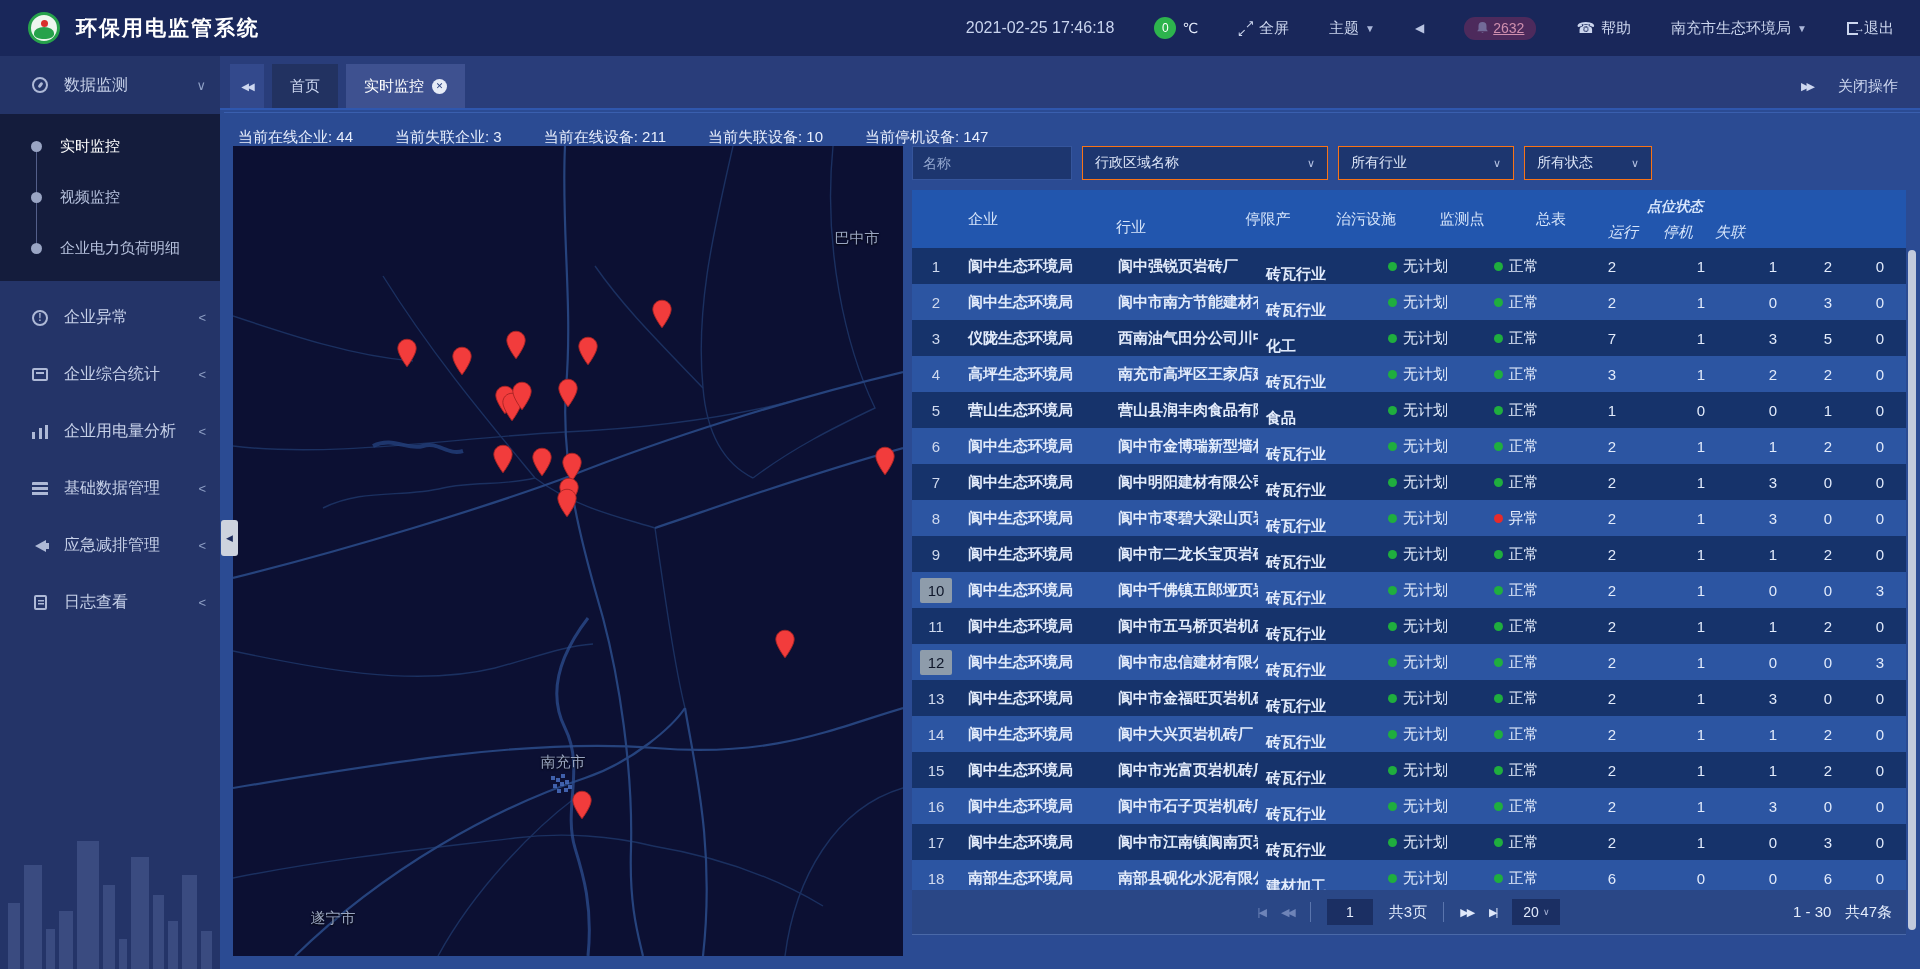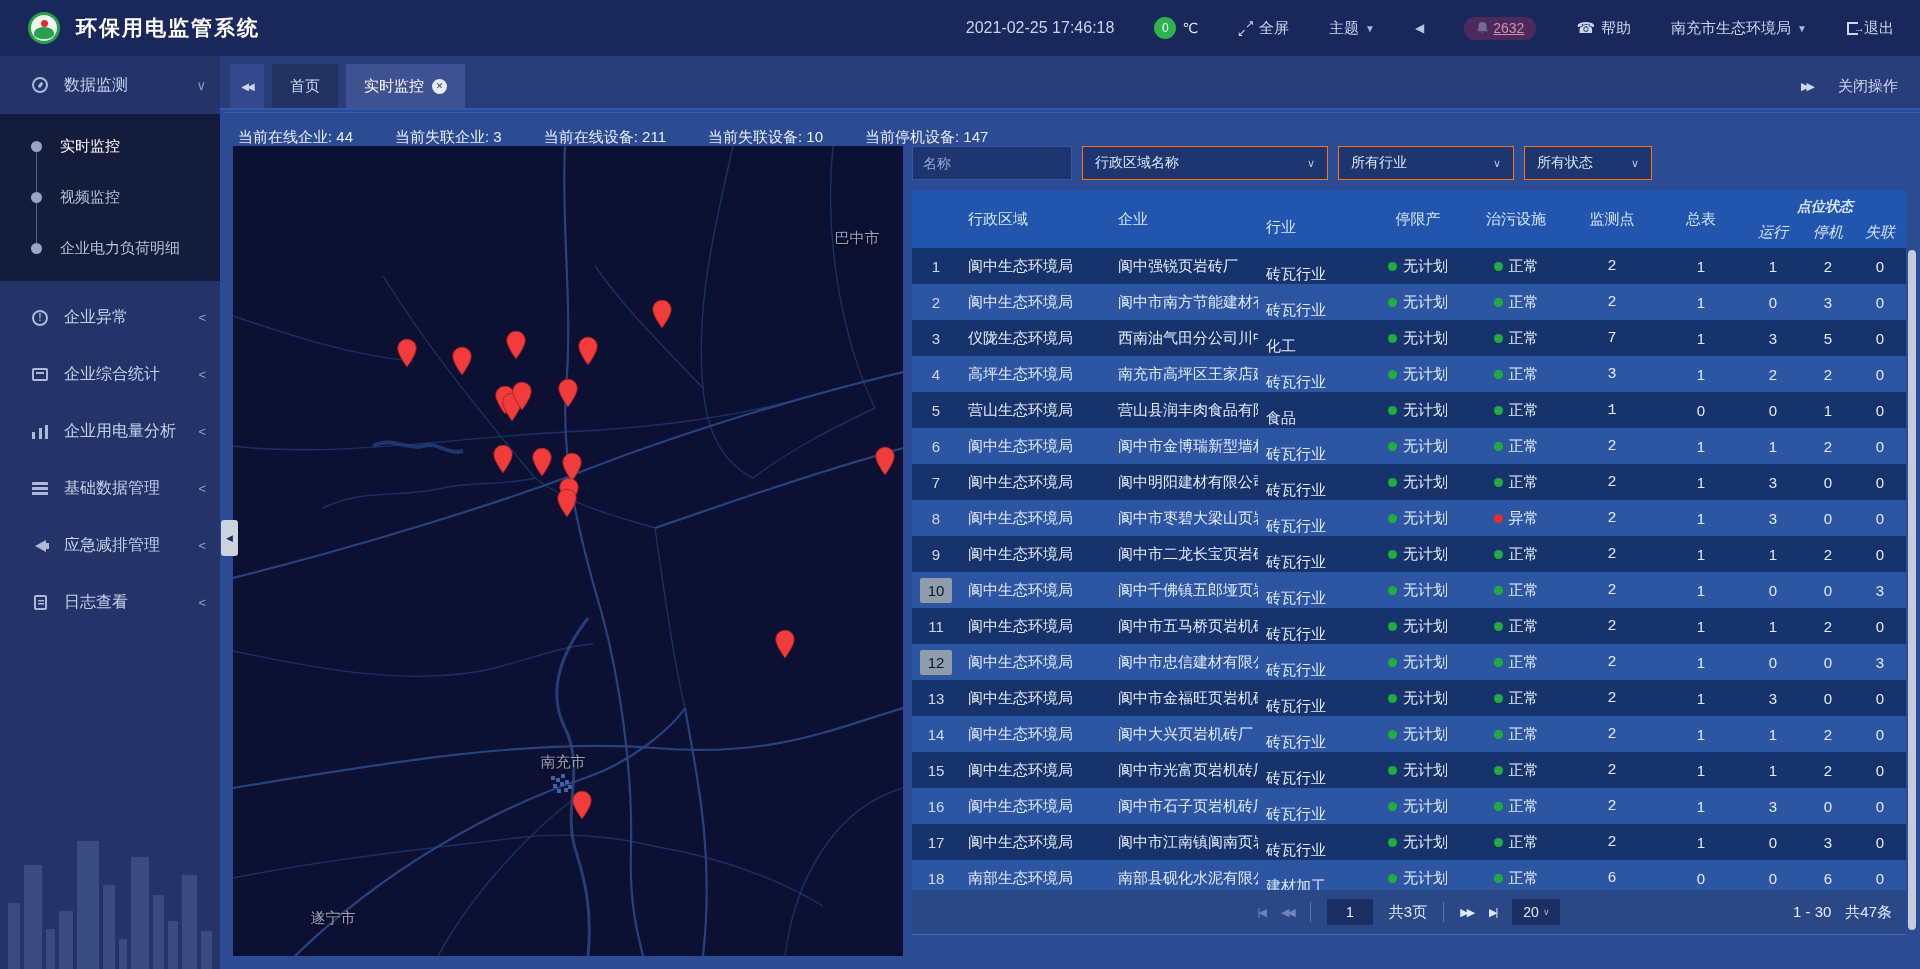"行政区域" div.th { html: <div>行政区域</div> -> none }
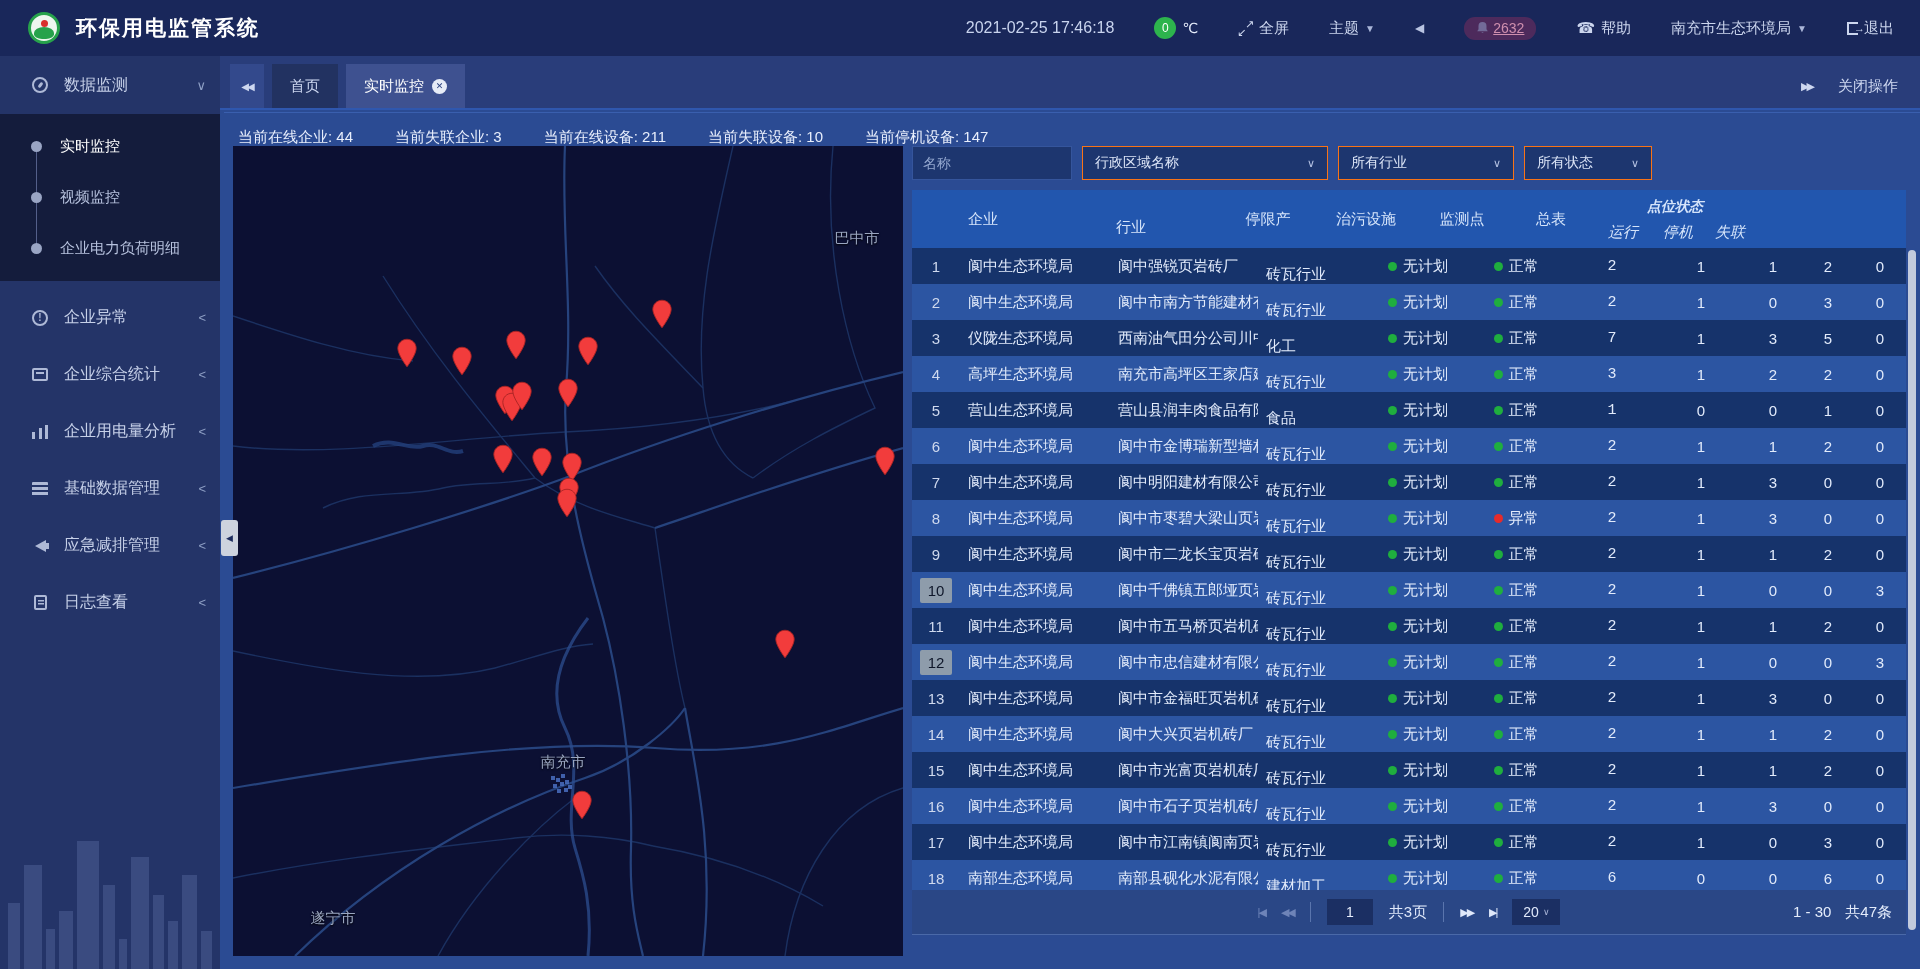"监测点" .c-mon { font-family: Liberation Mono, monospace -> none }
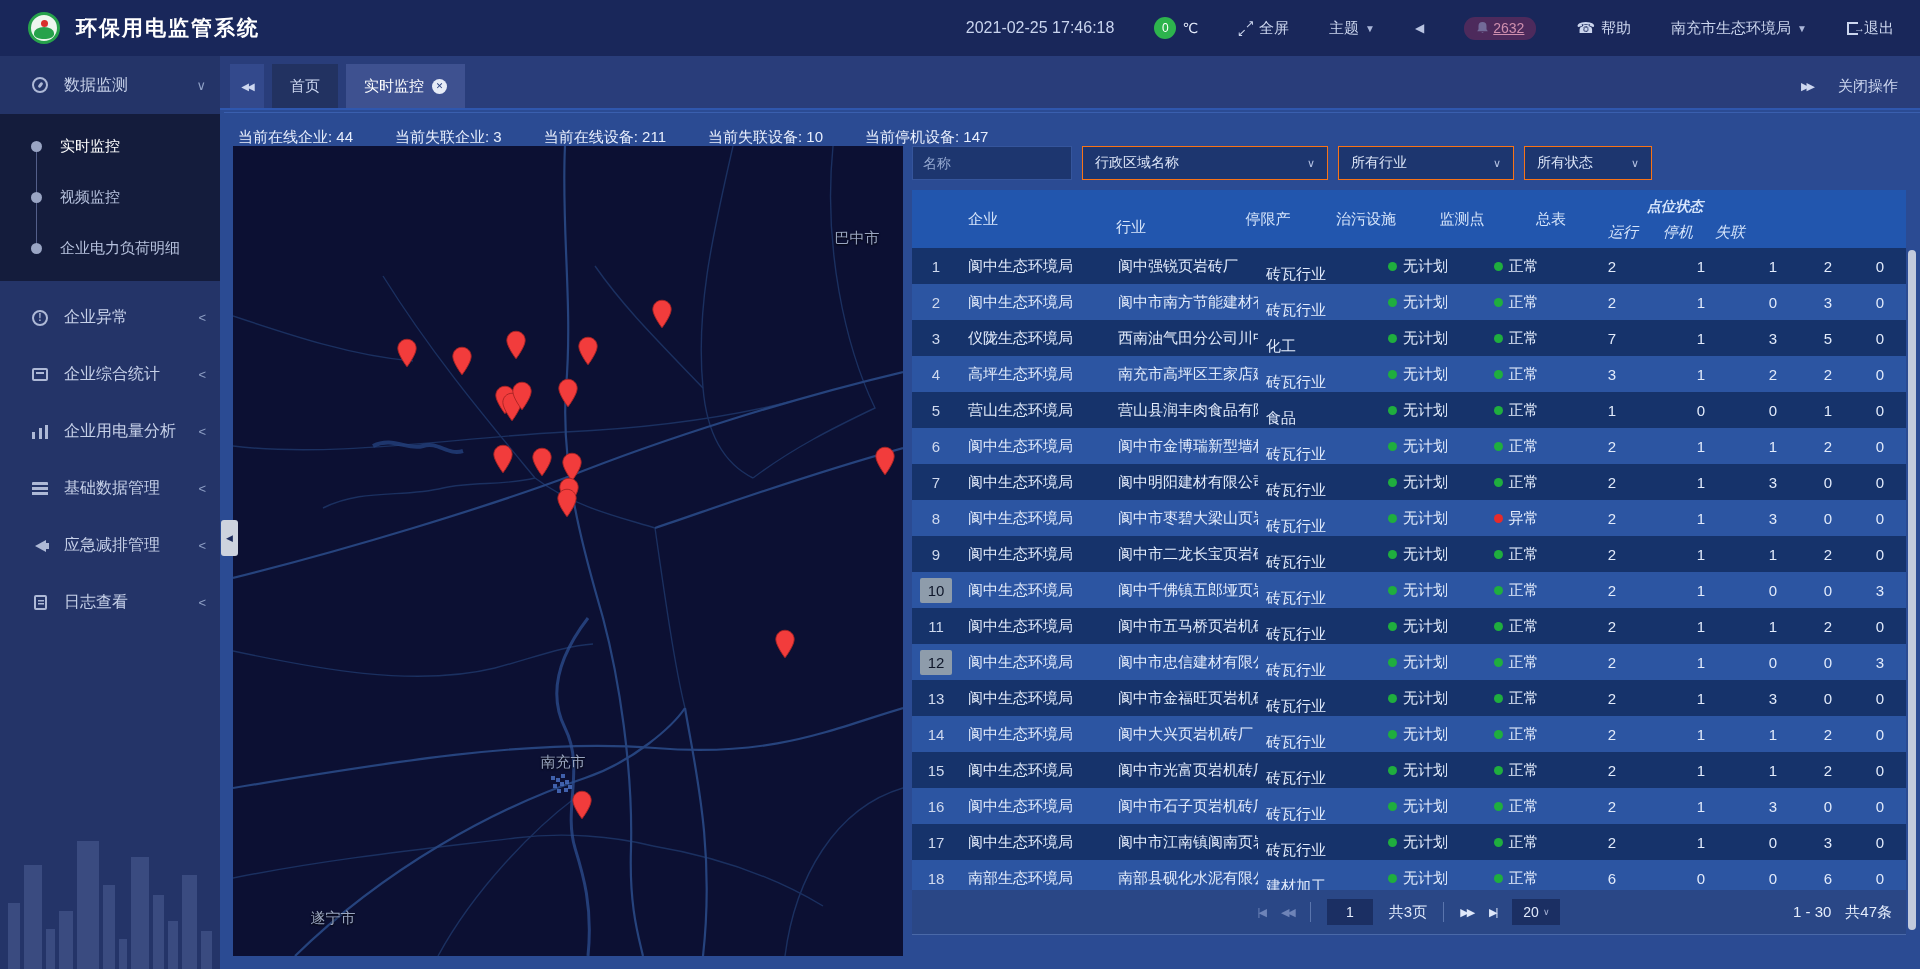"阆中生态环境局" .td.left { font-weight: none -> bold }
